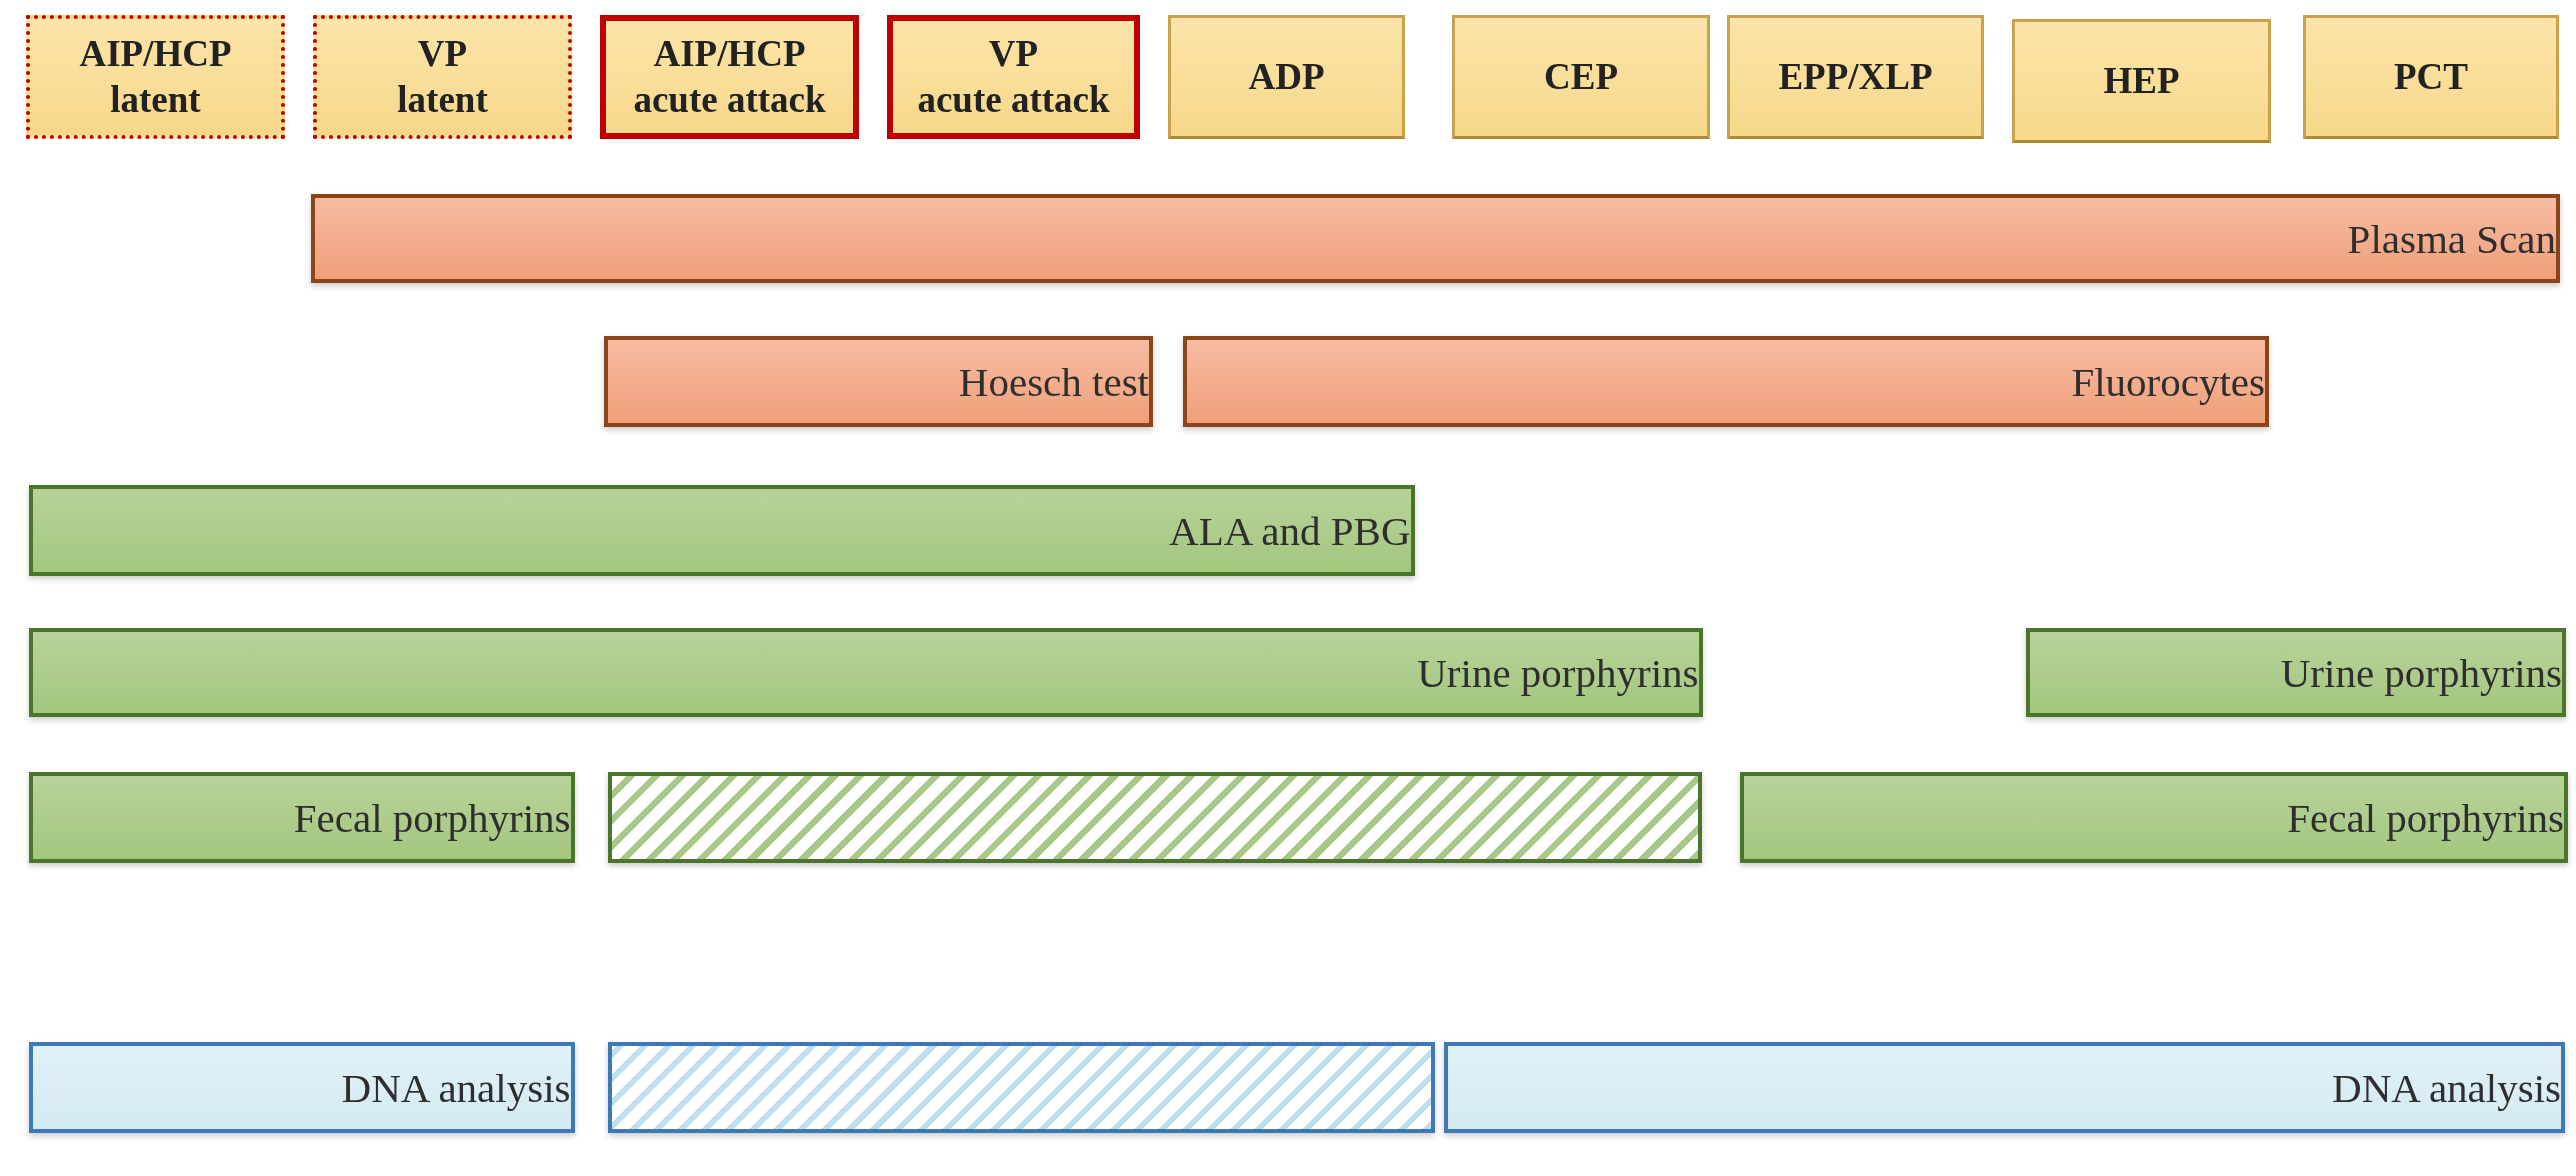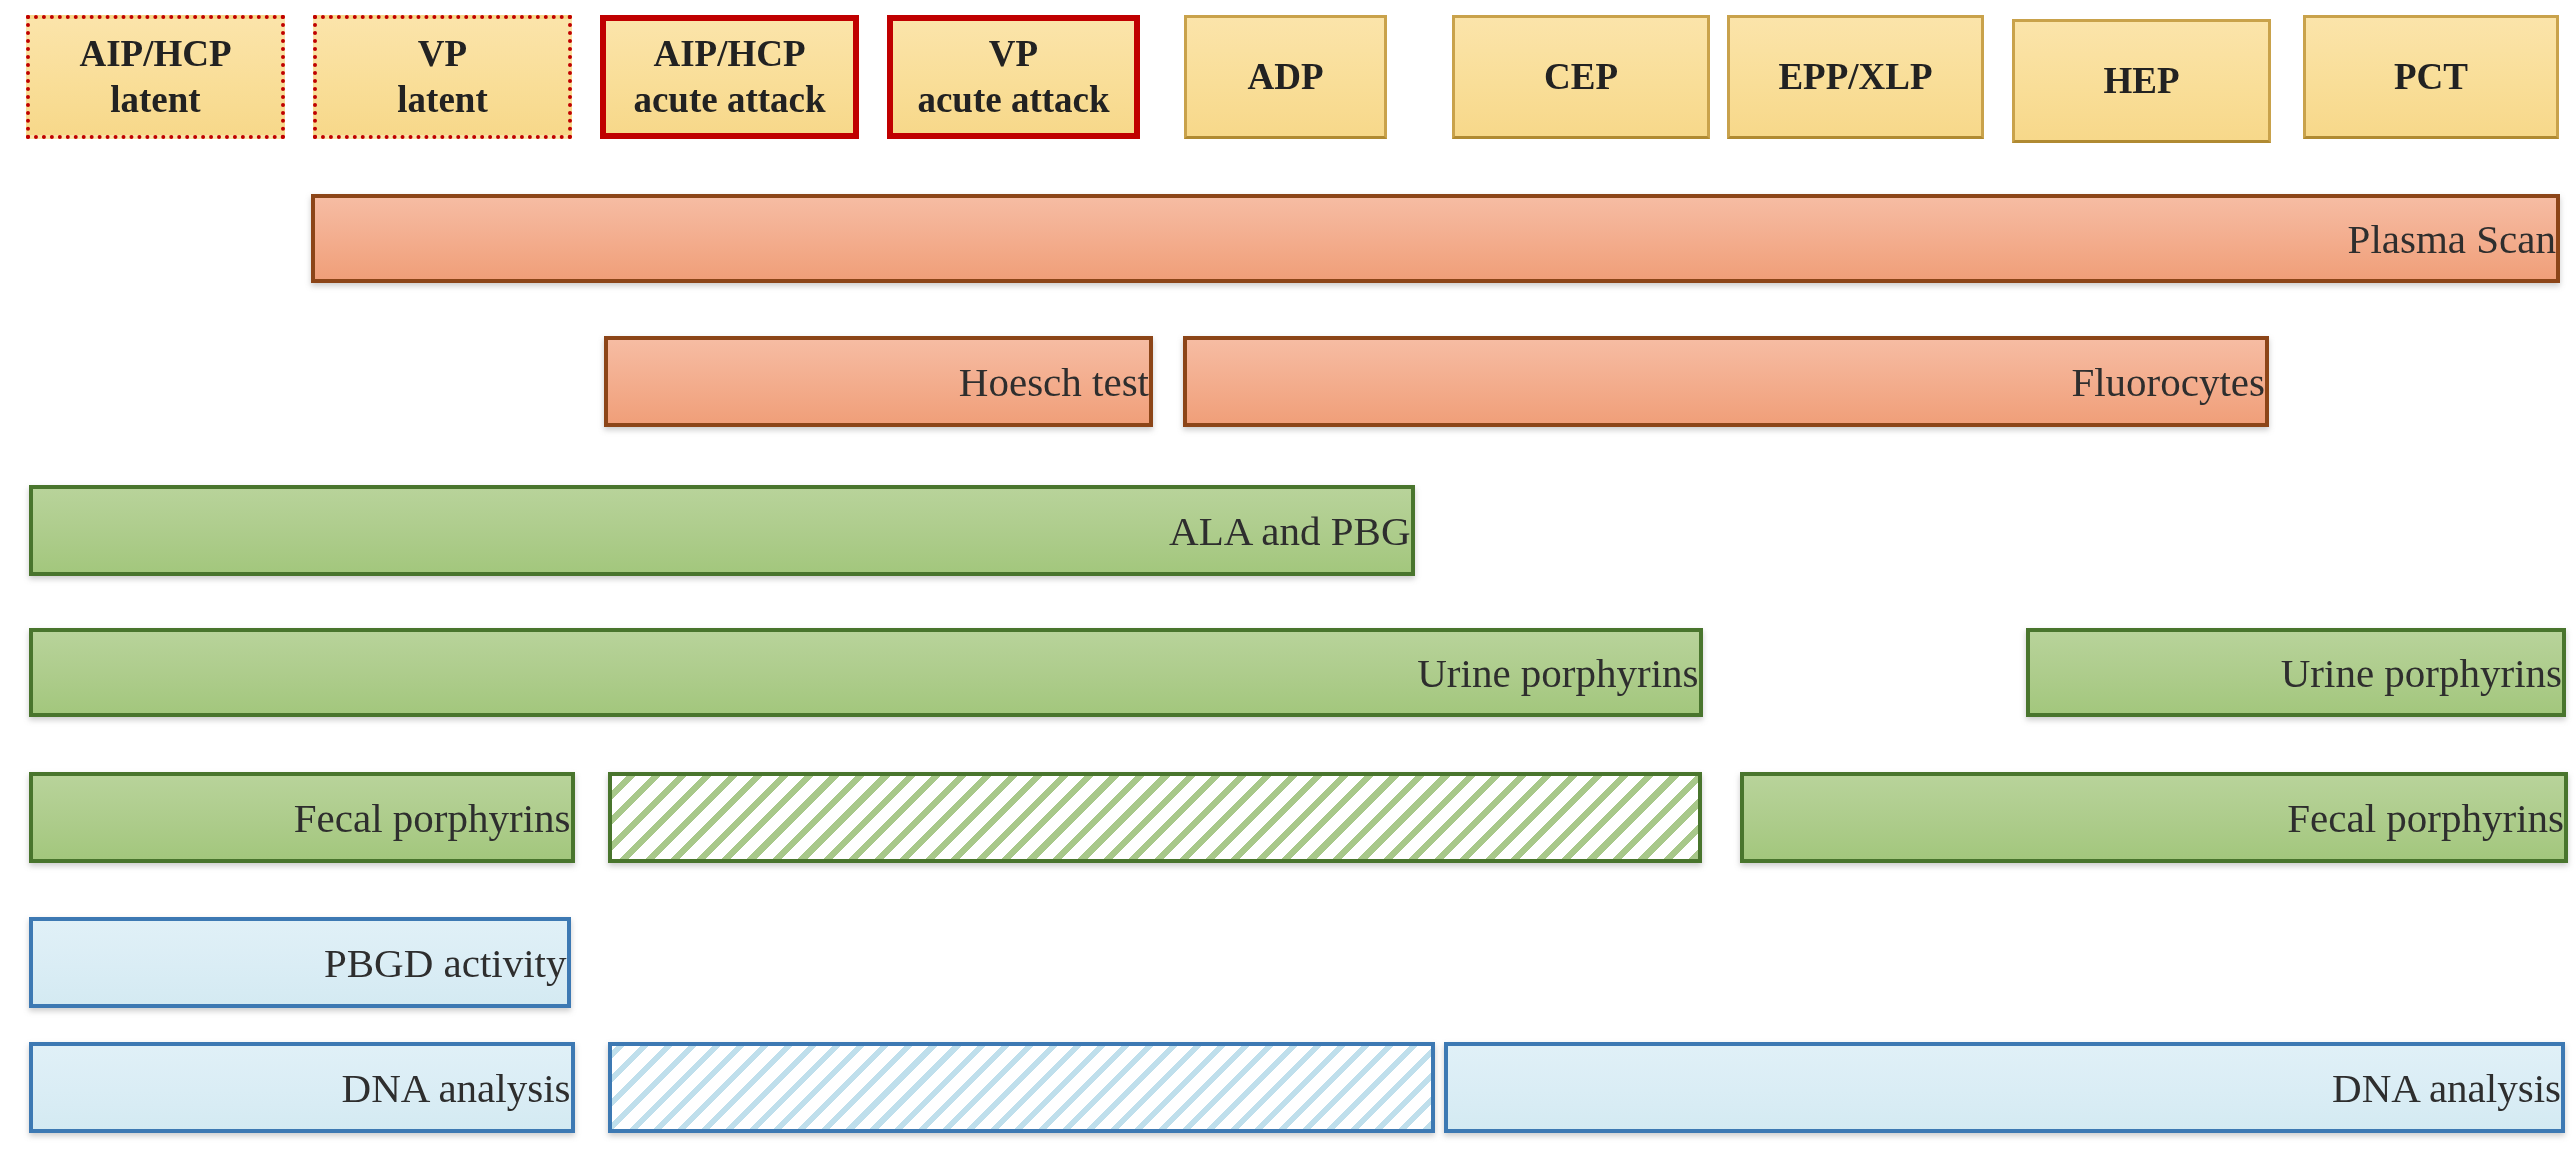"ADP" div.box { margin-left: 16px -> none; width: 203px -> 237px }
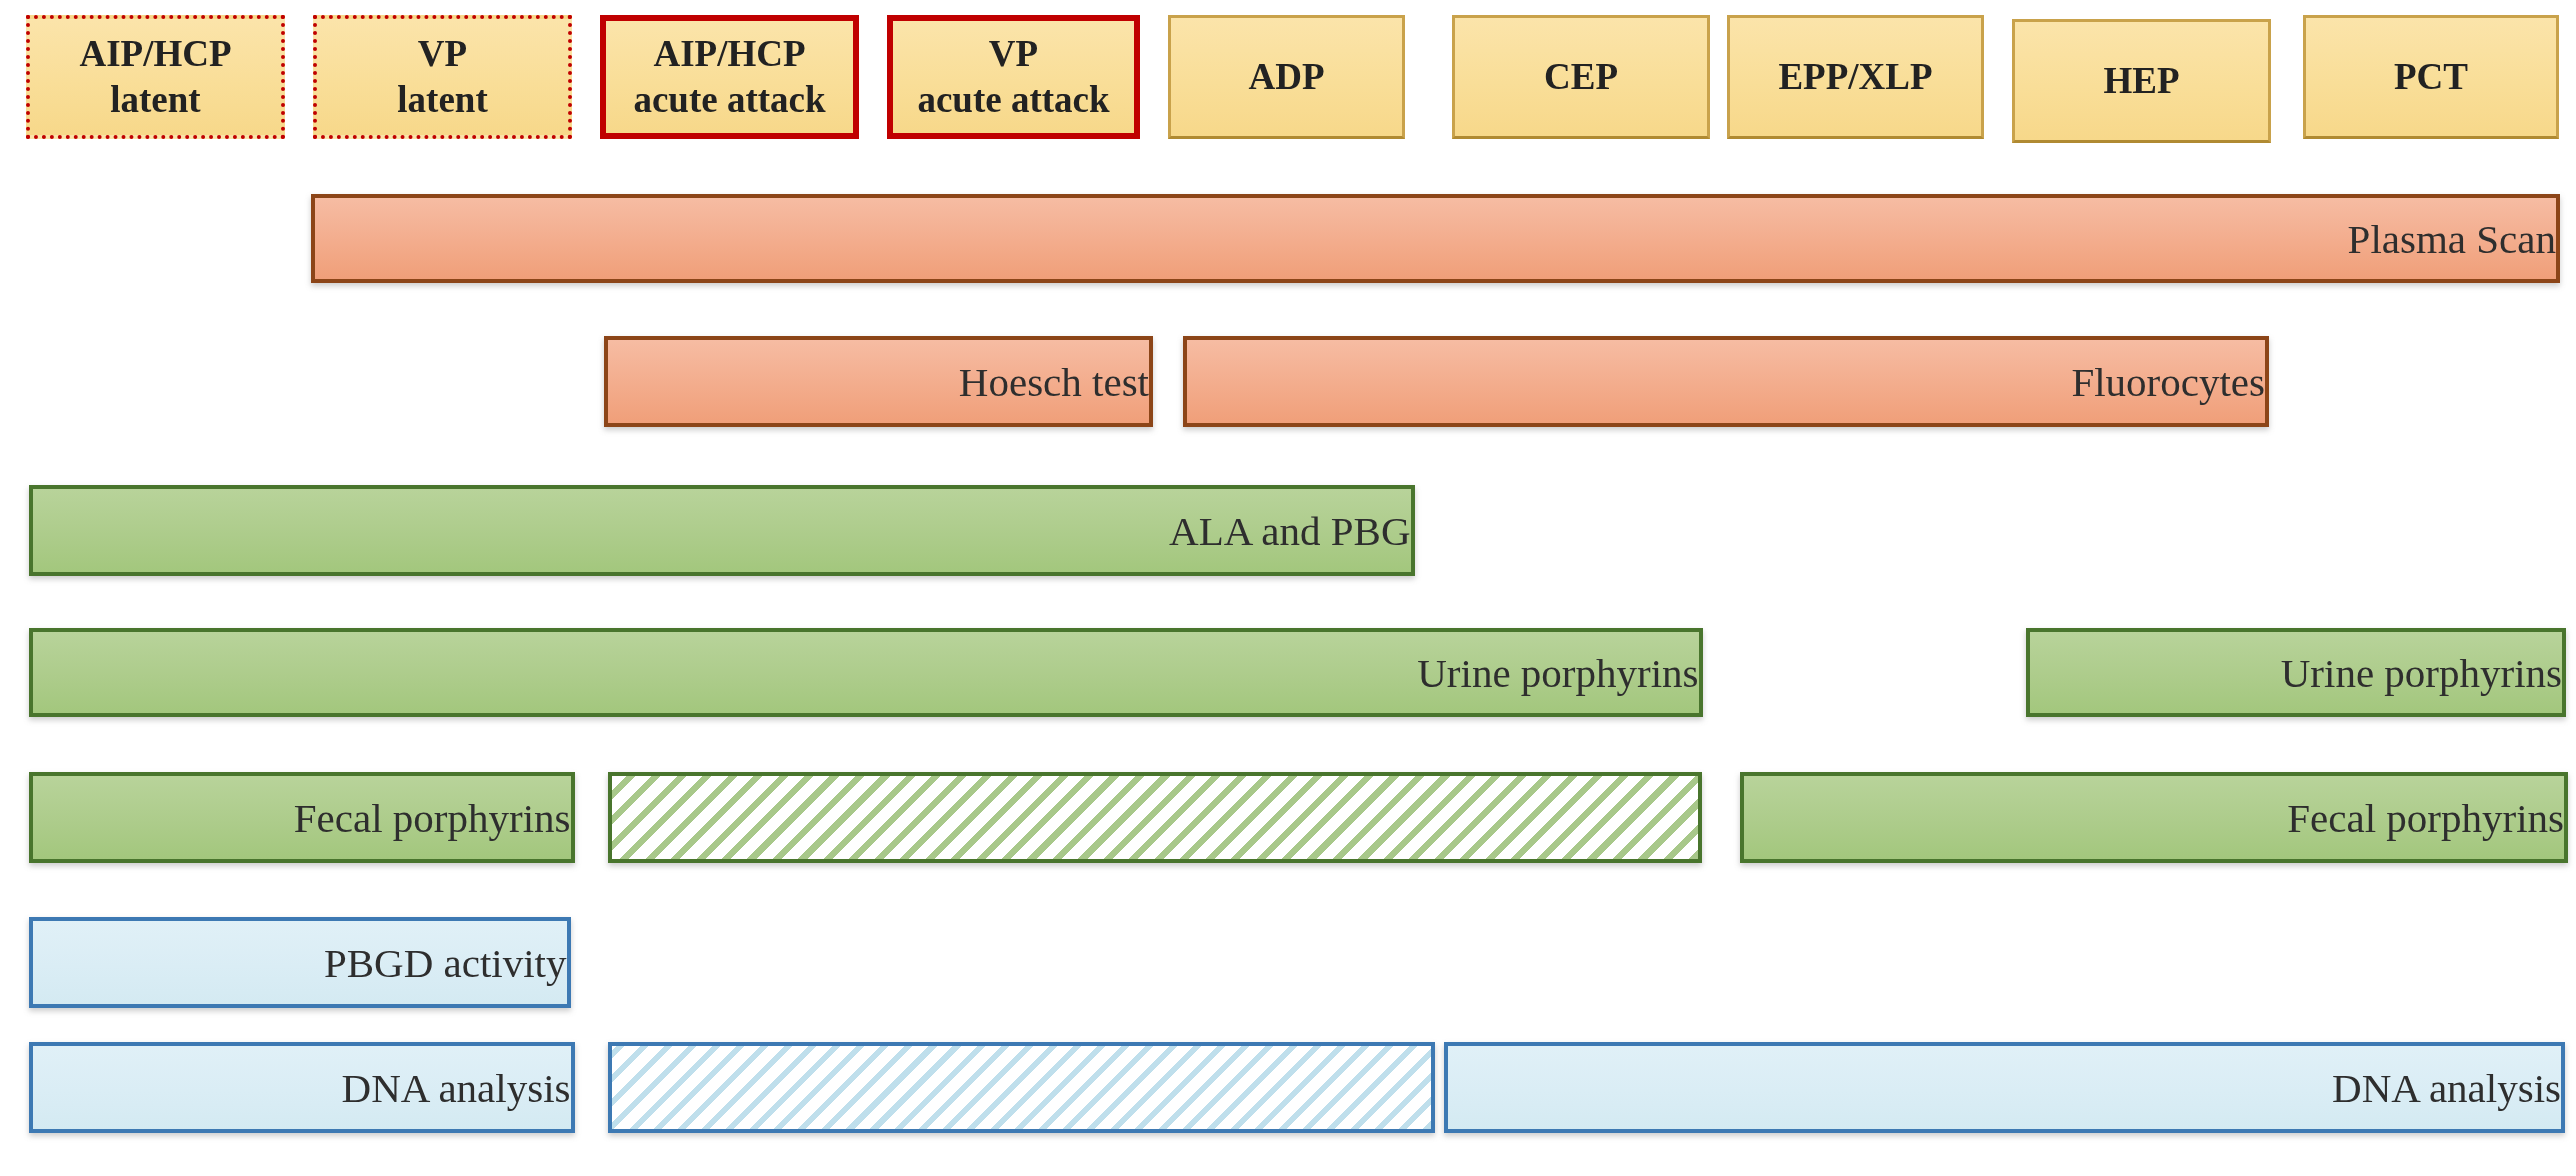"PBGD activity" div.bar { html: <div> <span>PBGD activity</span> </div> -> none }
